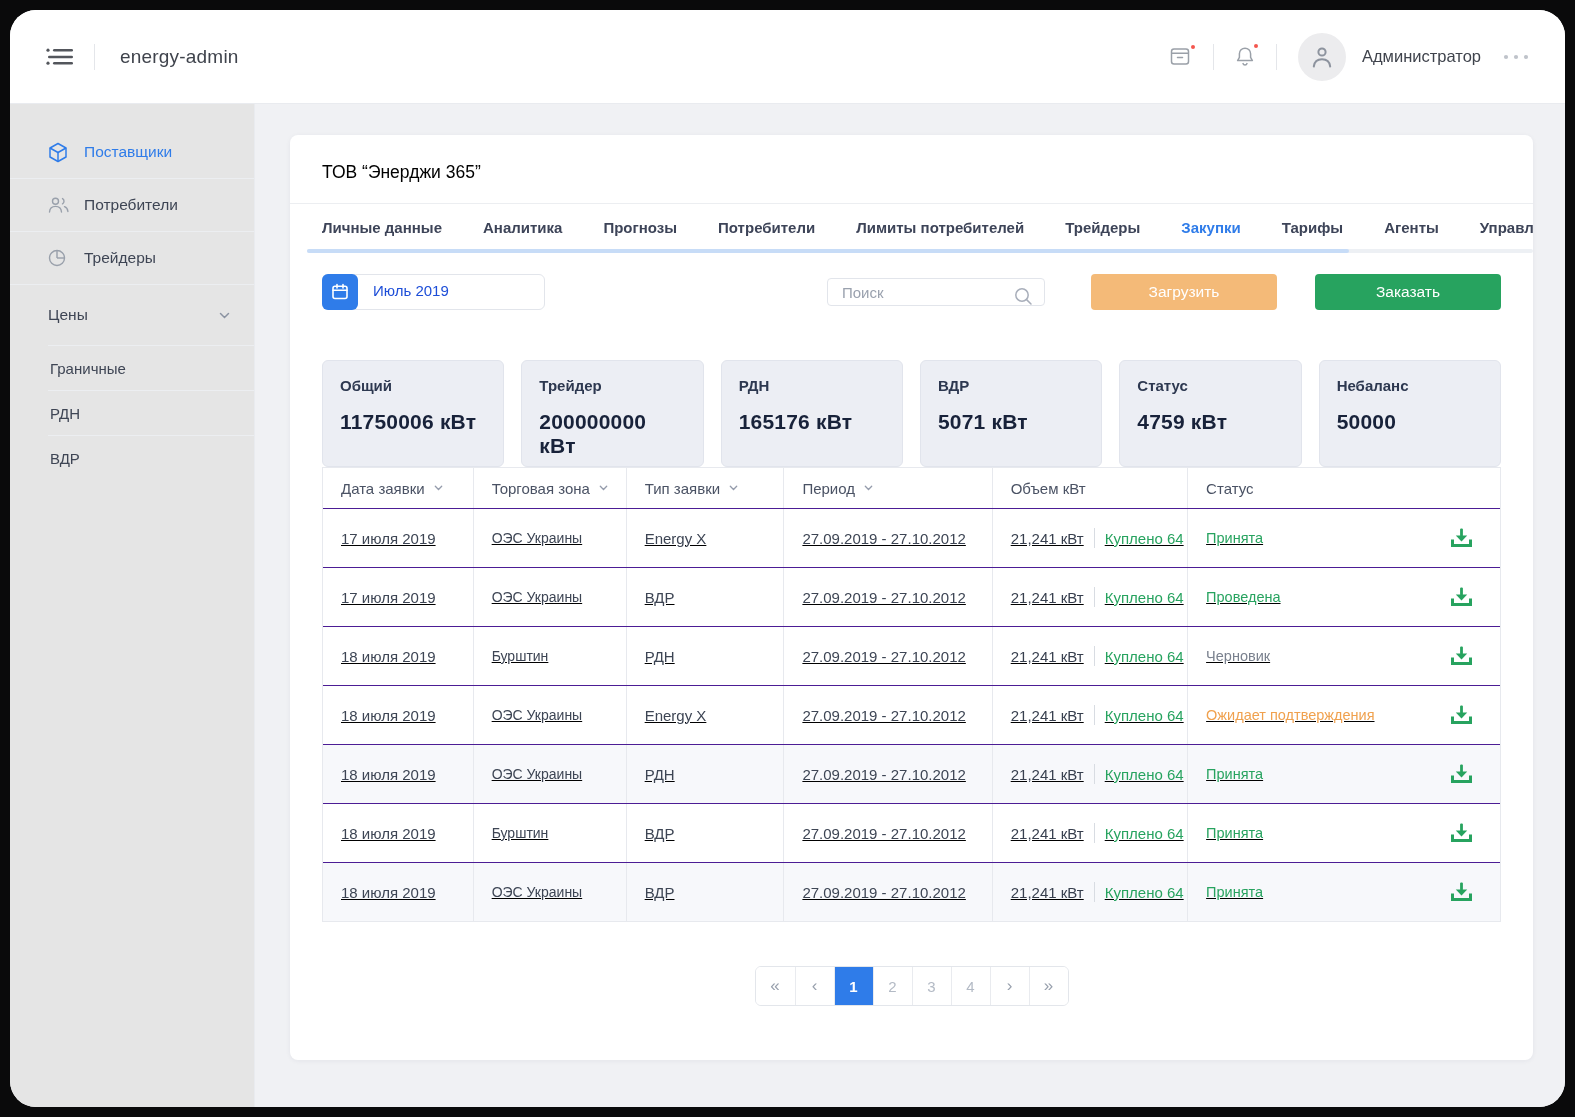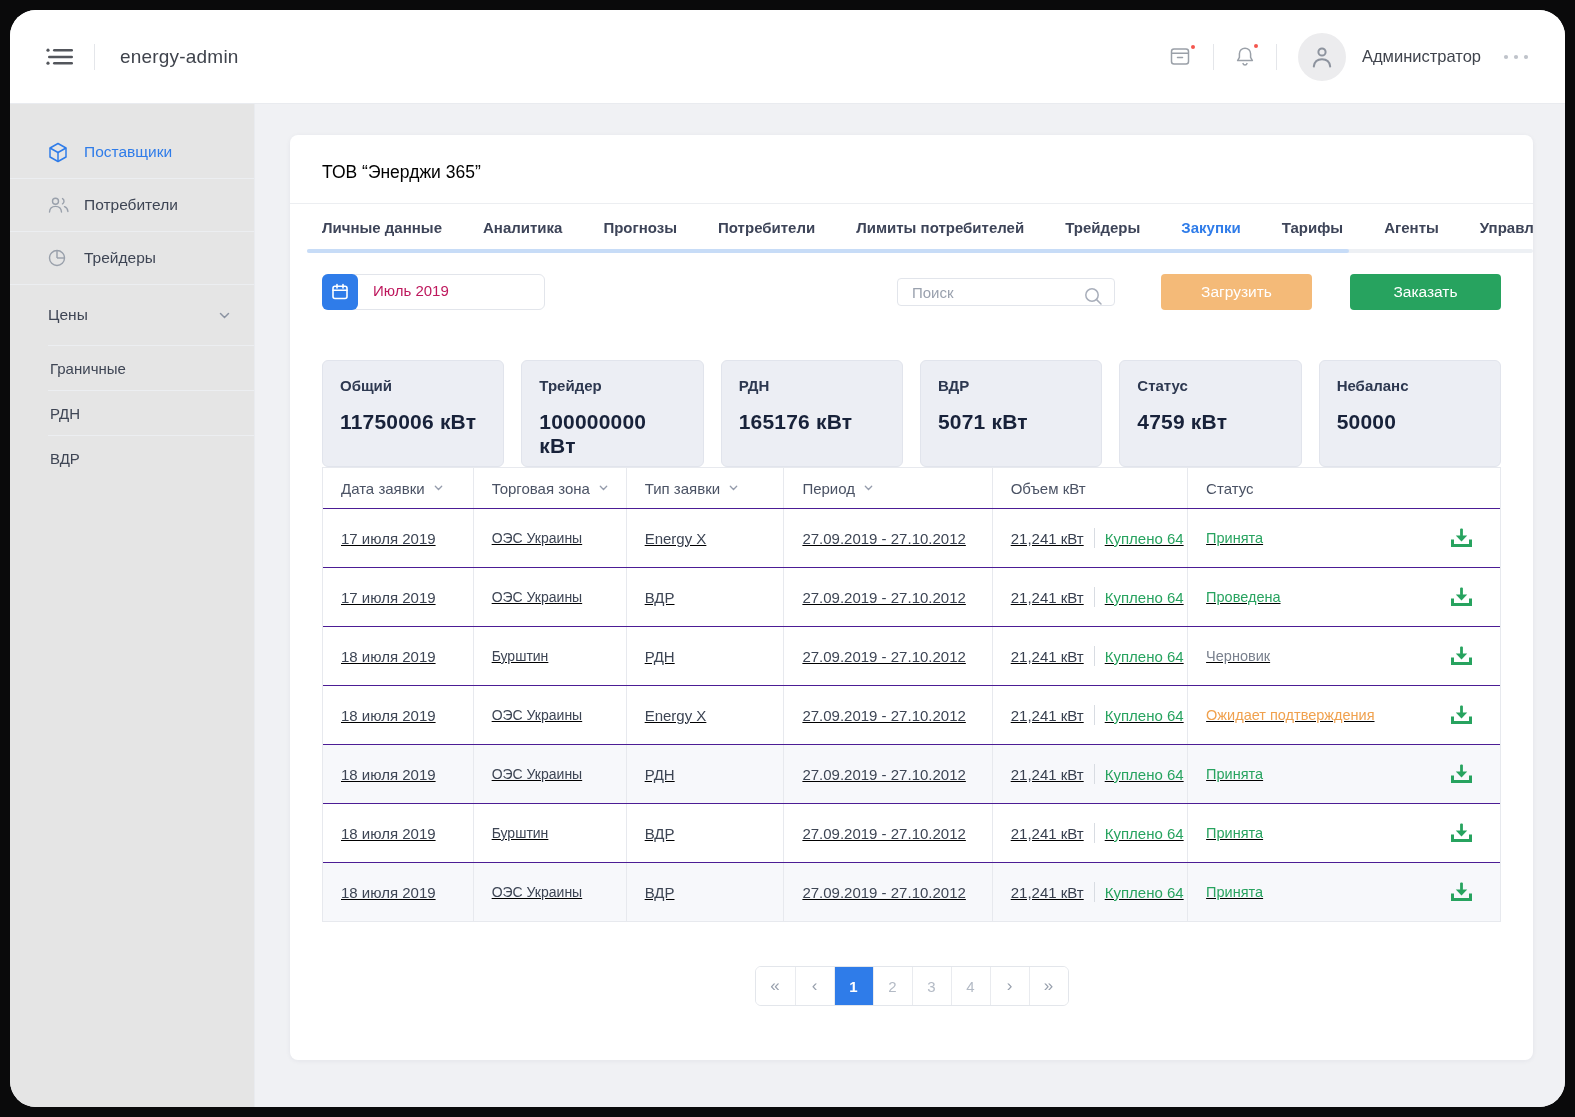"Июль 2019" .date-input { color: #be185d -> #1d4ed8 }
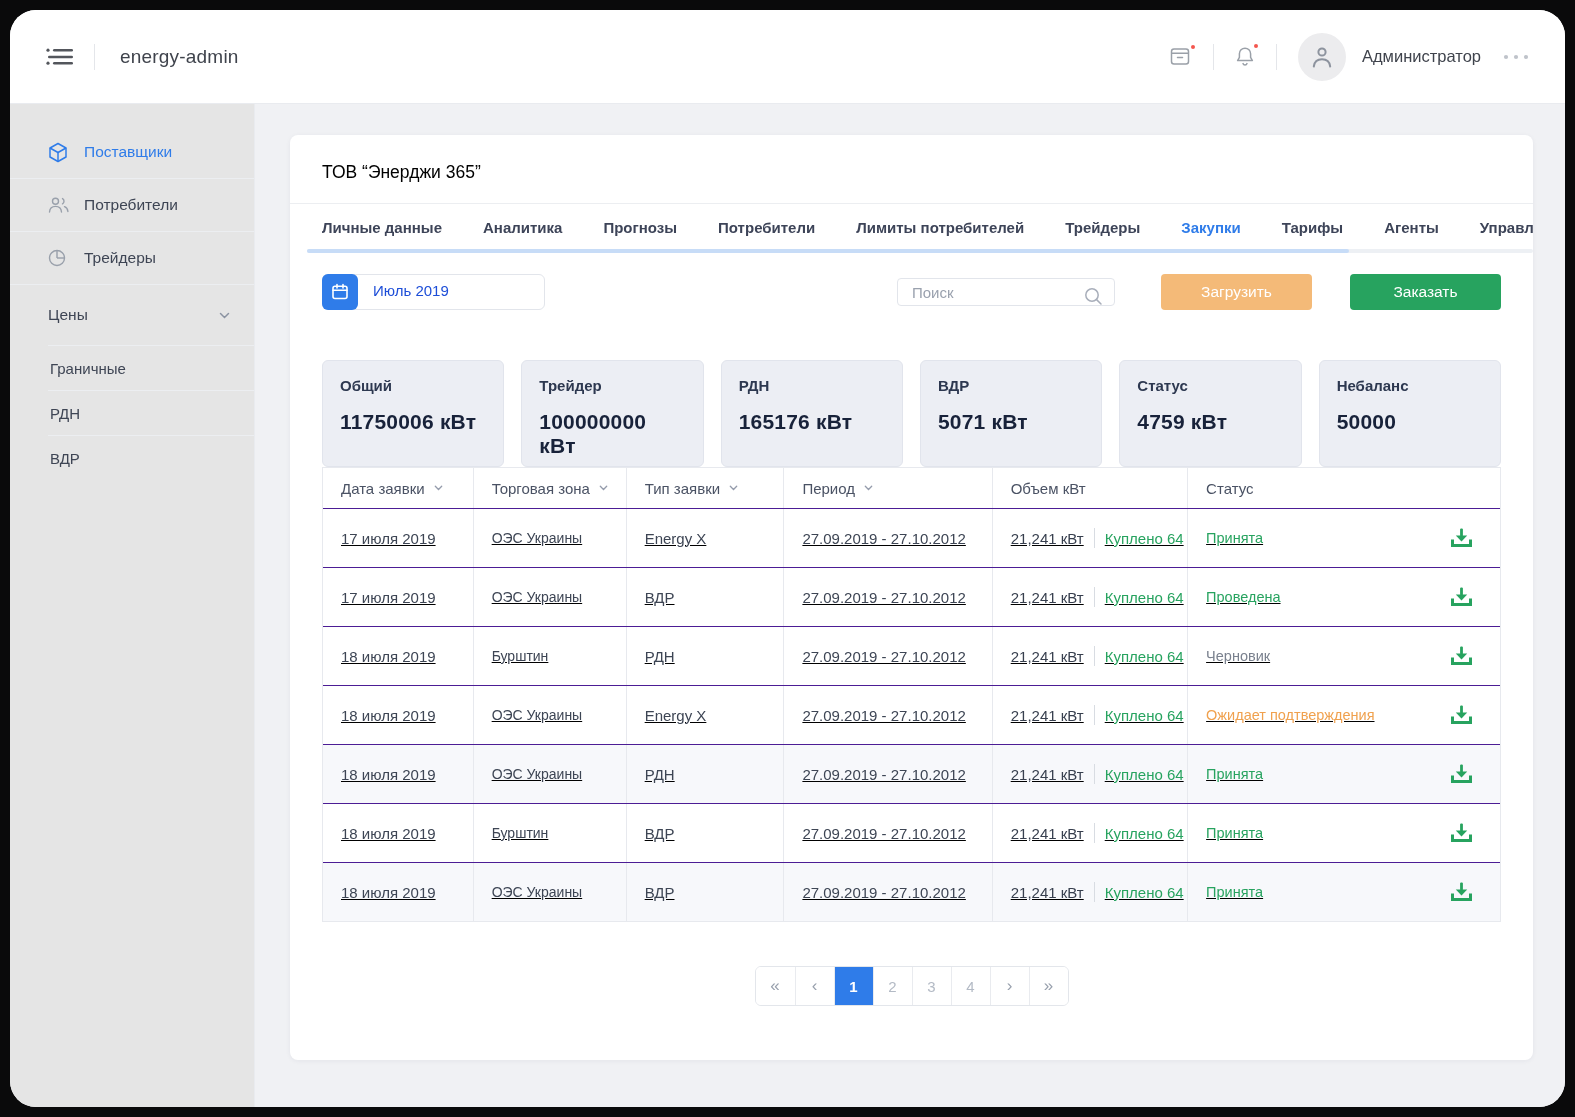"Загрузить" .btn { width: 151px -> 186px }
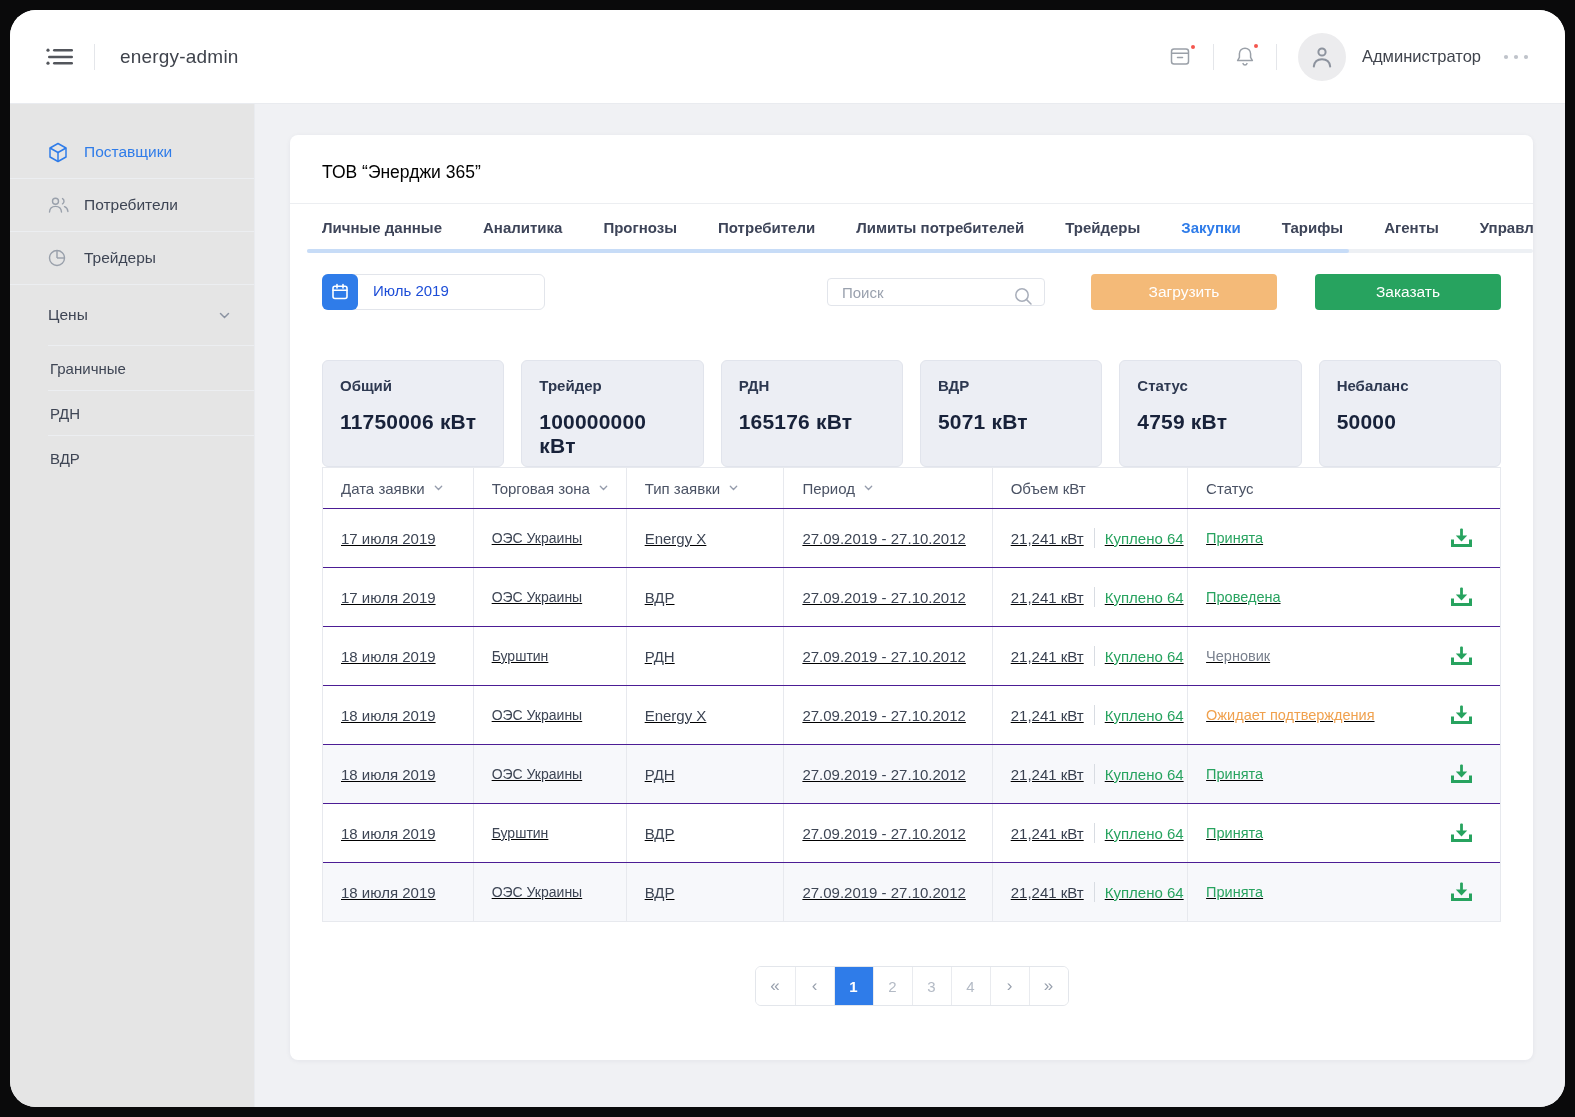"100000000 кВт" div.stat-value { text: 100000000 -> 200000000 }
